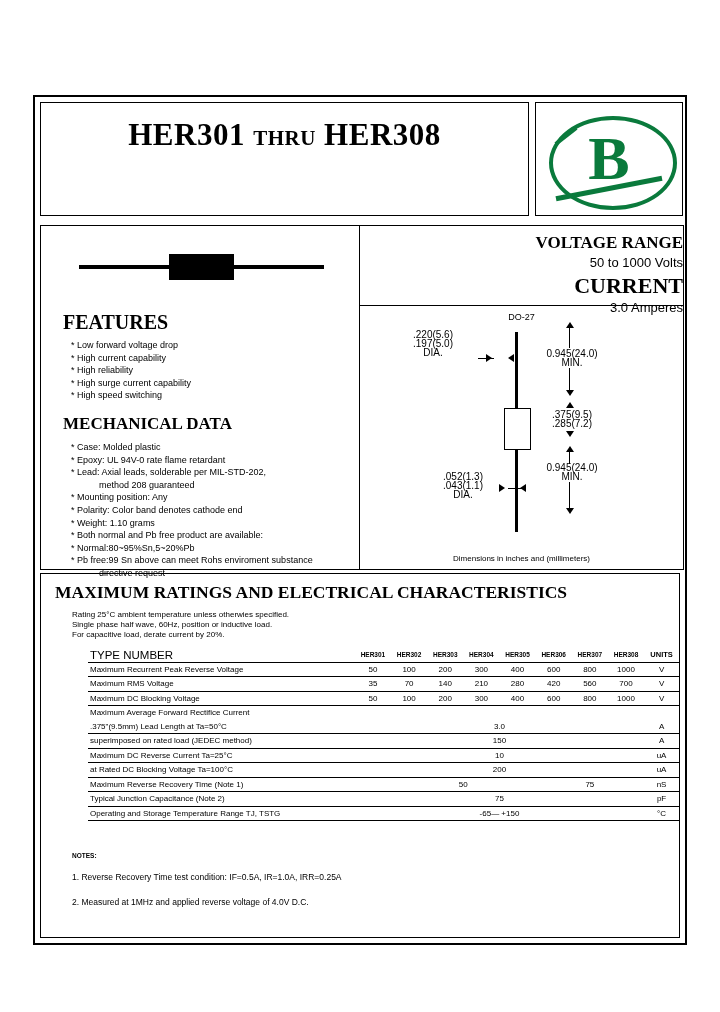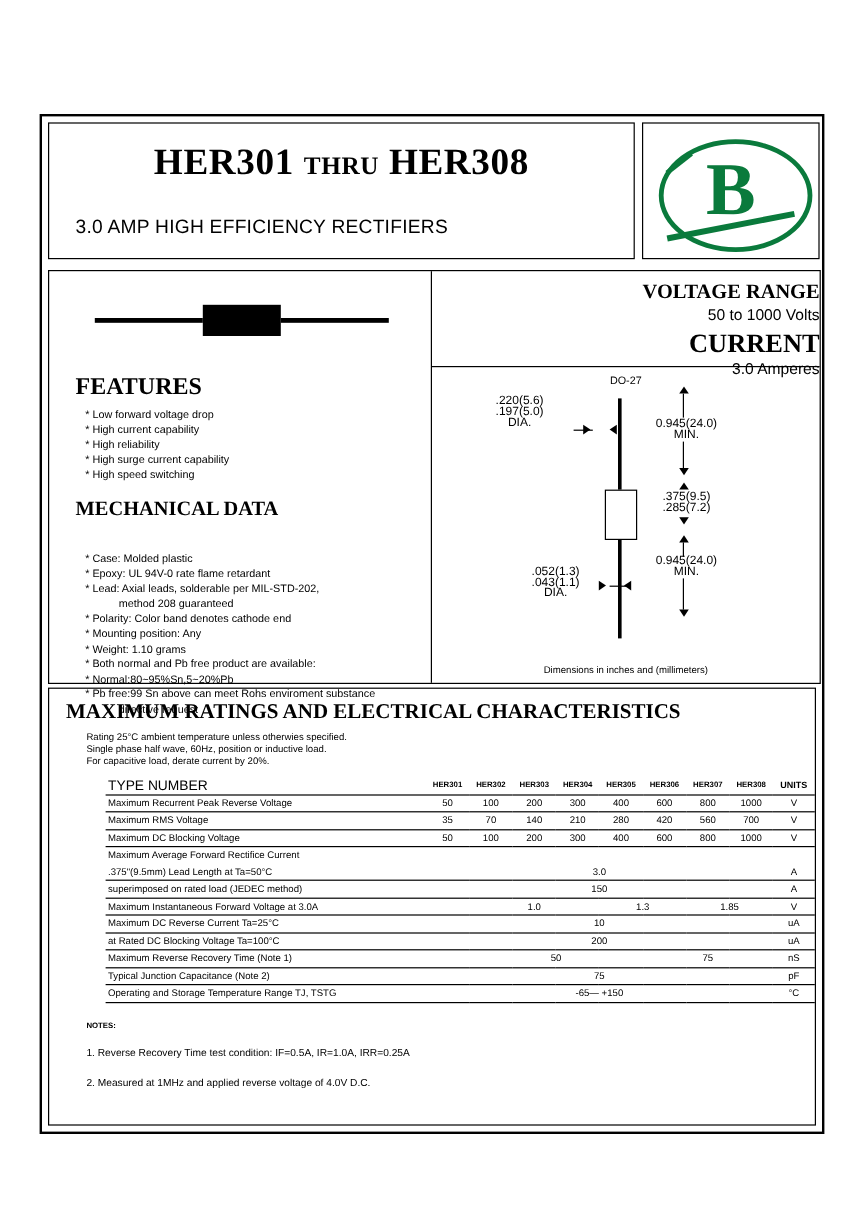"3.0 AMP HIGH EFFICIENCY RECTIFIERS" div.subtitle { html: <div>3.0 AMP HIGH EFFICIENCY RECTIFIERS</div> -> none }
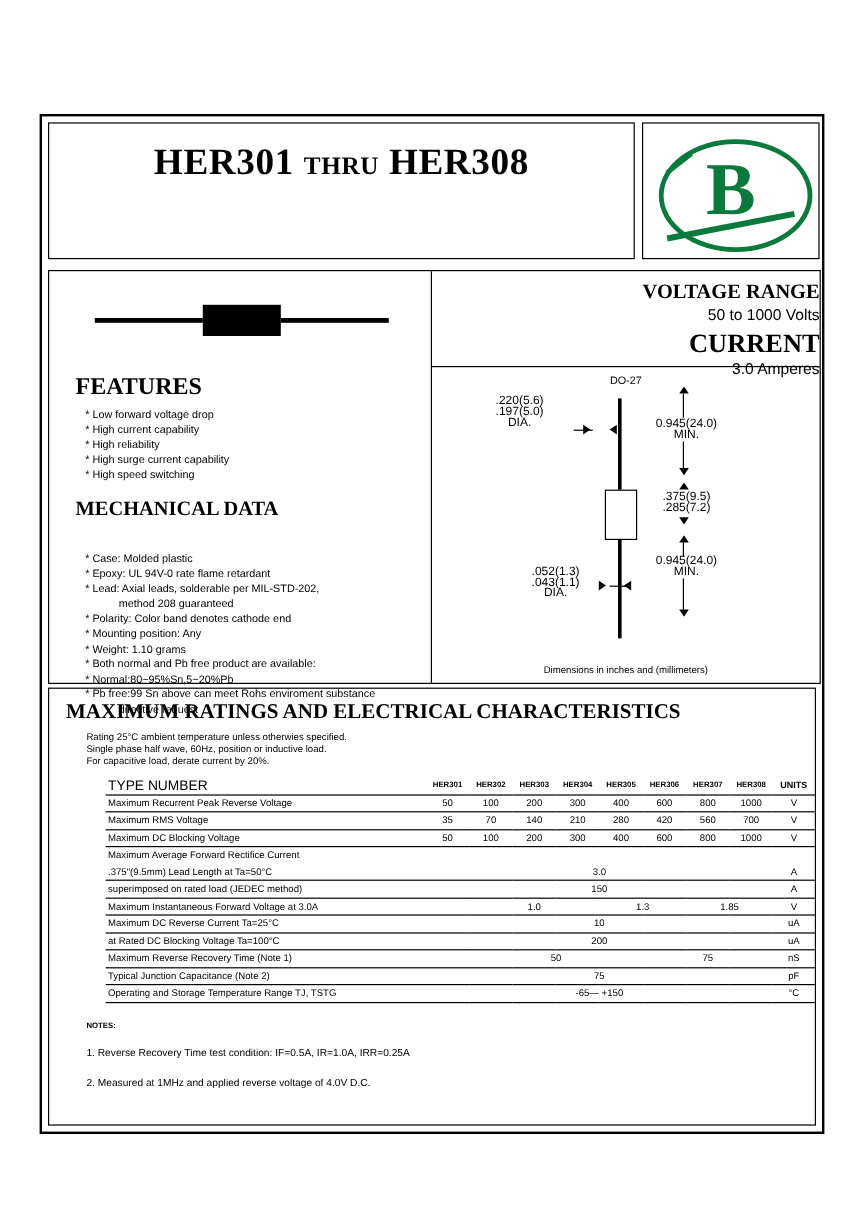"* Case: Molded plastic" .b2 { top: 233px -> 215px }
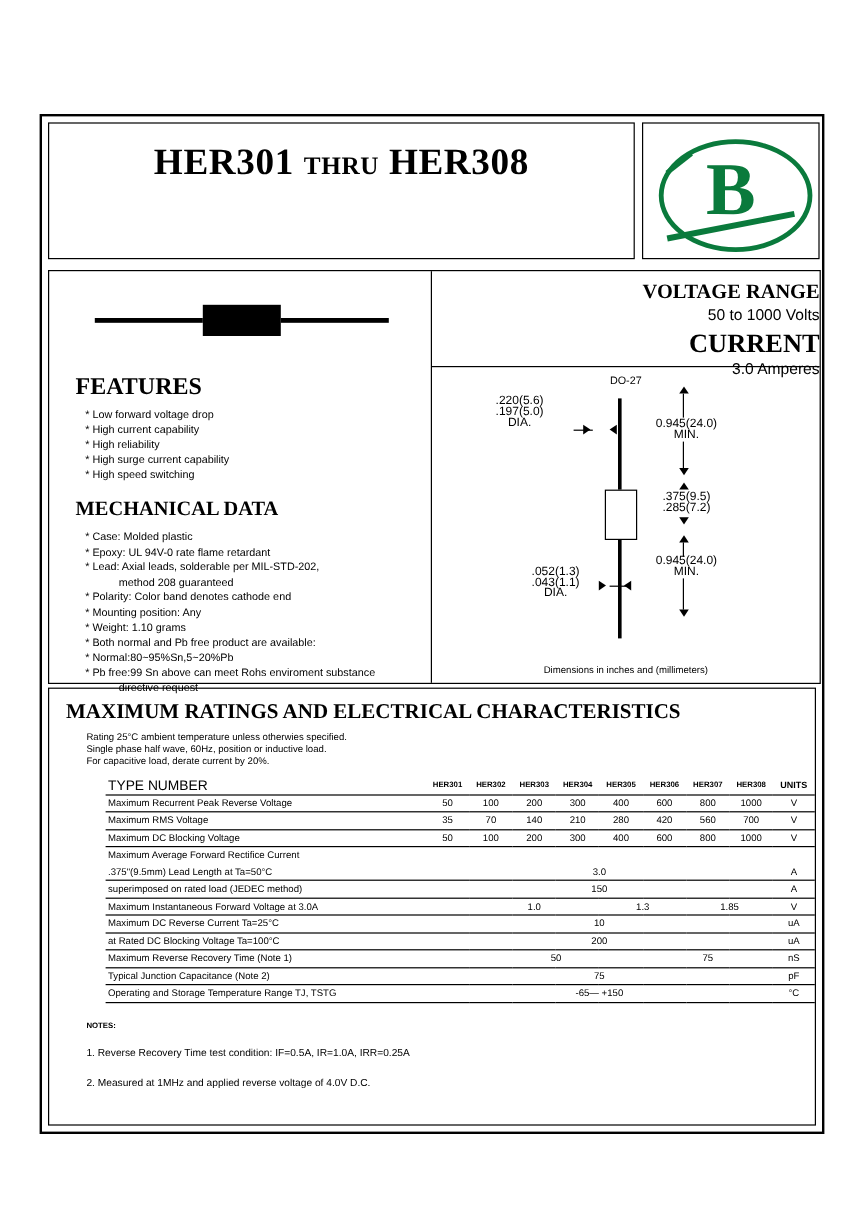"* Polarity: Color band denotes" div { order: before "* Mounting position: Any" -> after "* Mounting position: Any" }
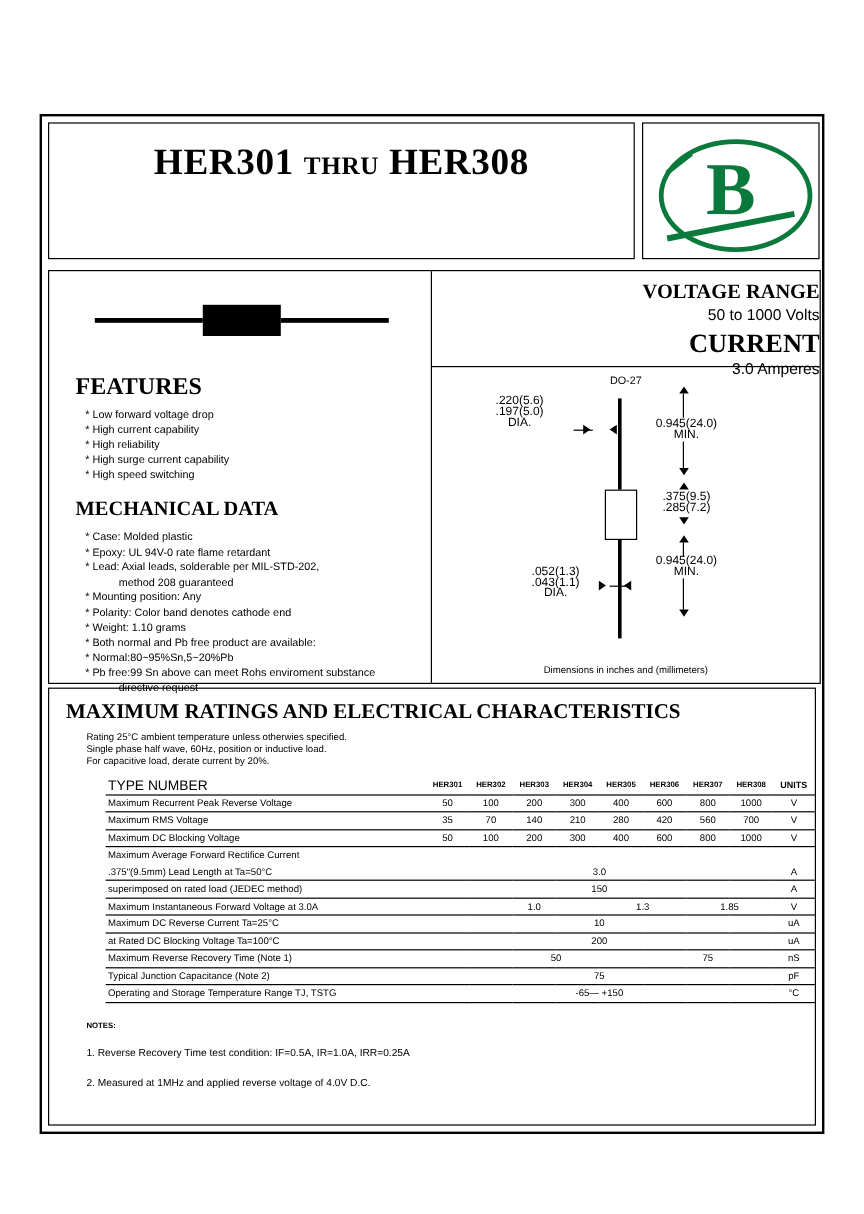"Maximum Instantaneous Forward Voltage at" tr { html: <tr> <td>Maximum Instantaneous Forward Voltage at 3.0A</td> <td></td> <td>1.0</td> <td>1.3</td> <td>1.85</td> <td>V</td> </tr> -> none }
